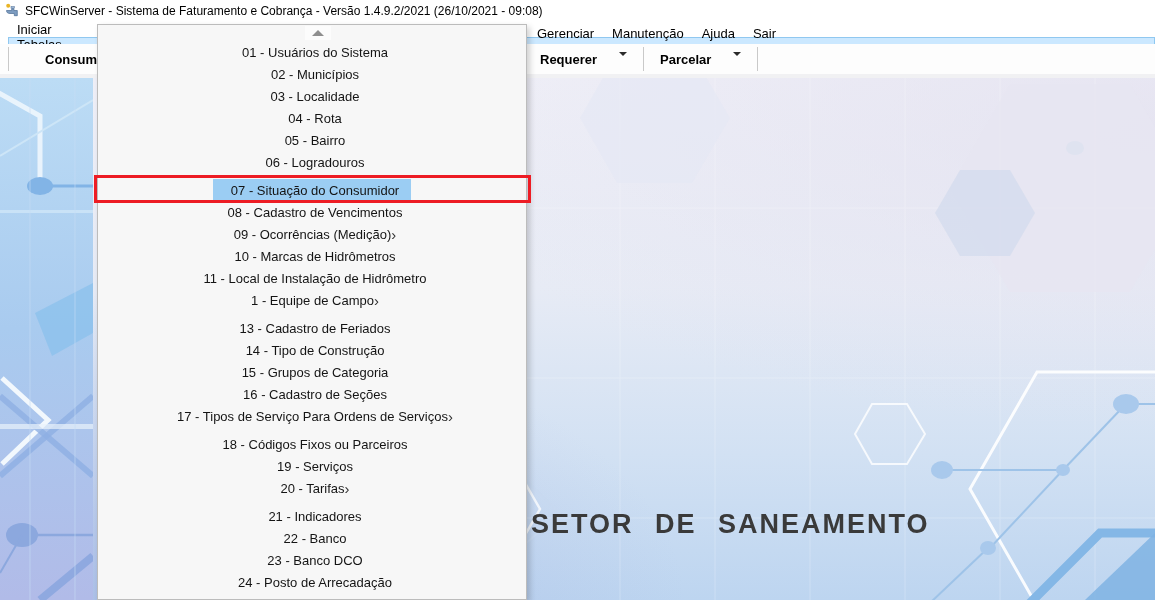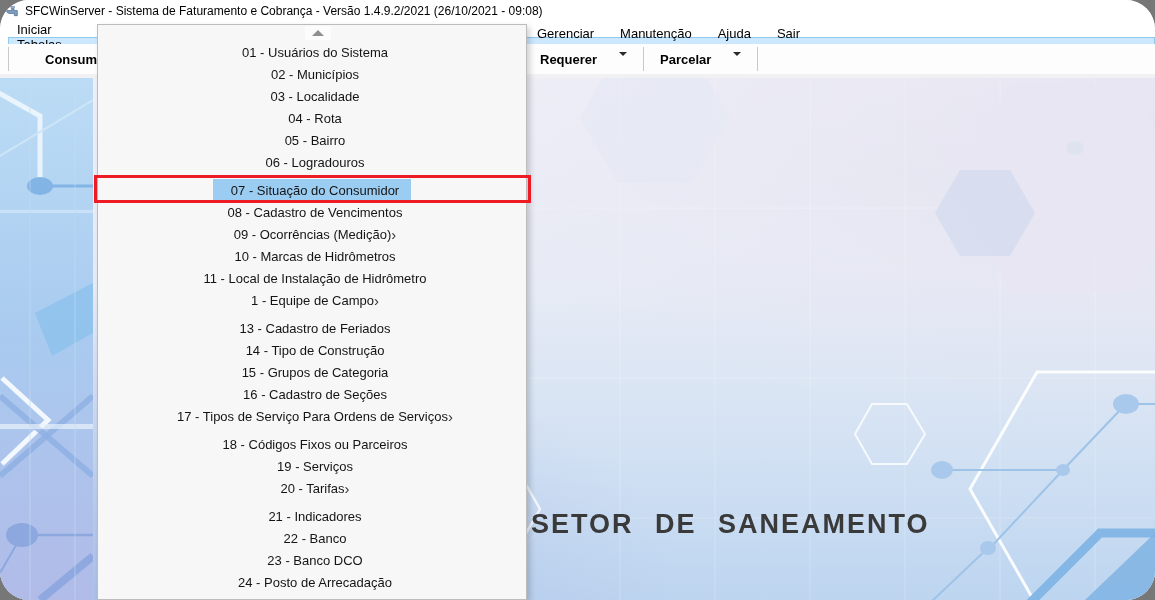"SFCWinServer - Sistema de Faturamento" .app { border-radius: 29px -> none }
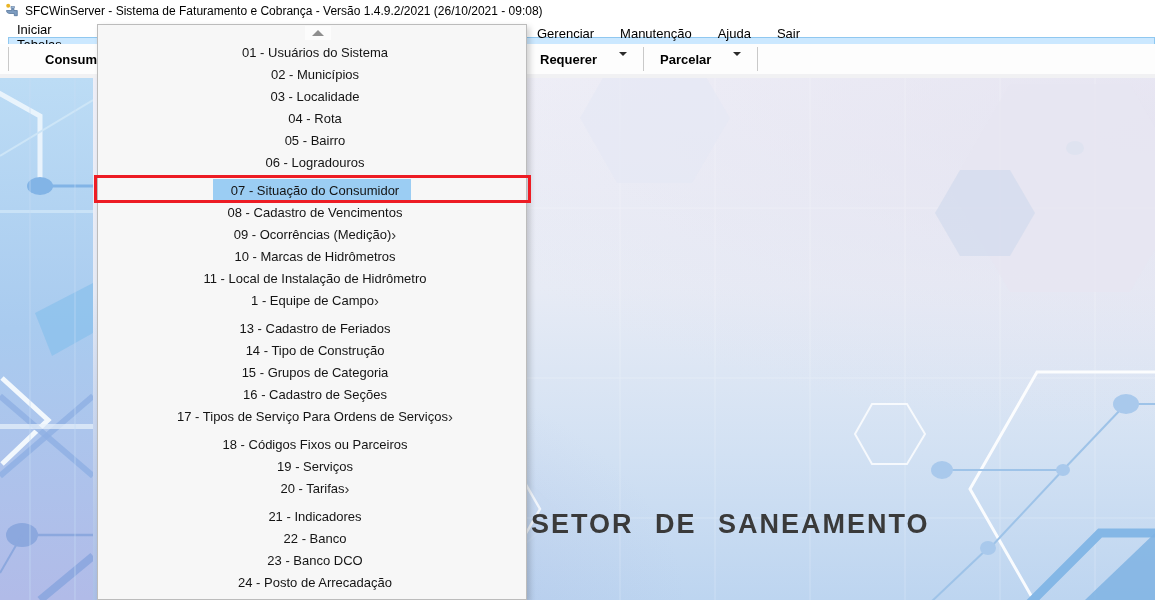"Gerenciar" .mb-right { gap: 8px -> none }
